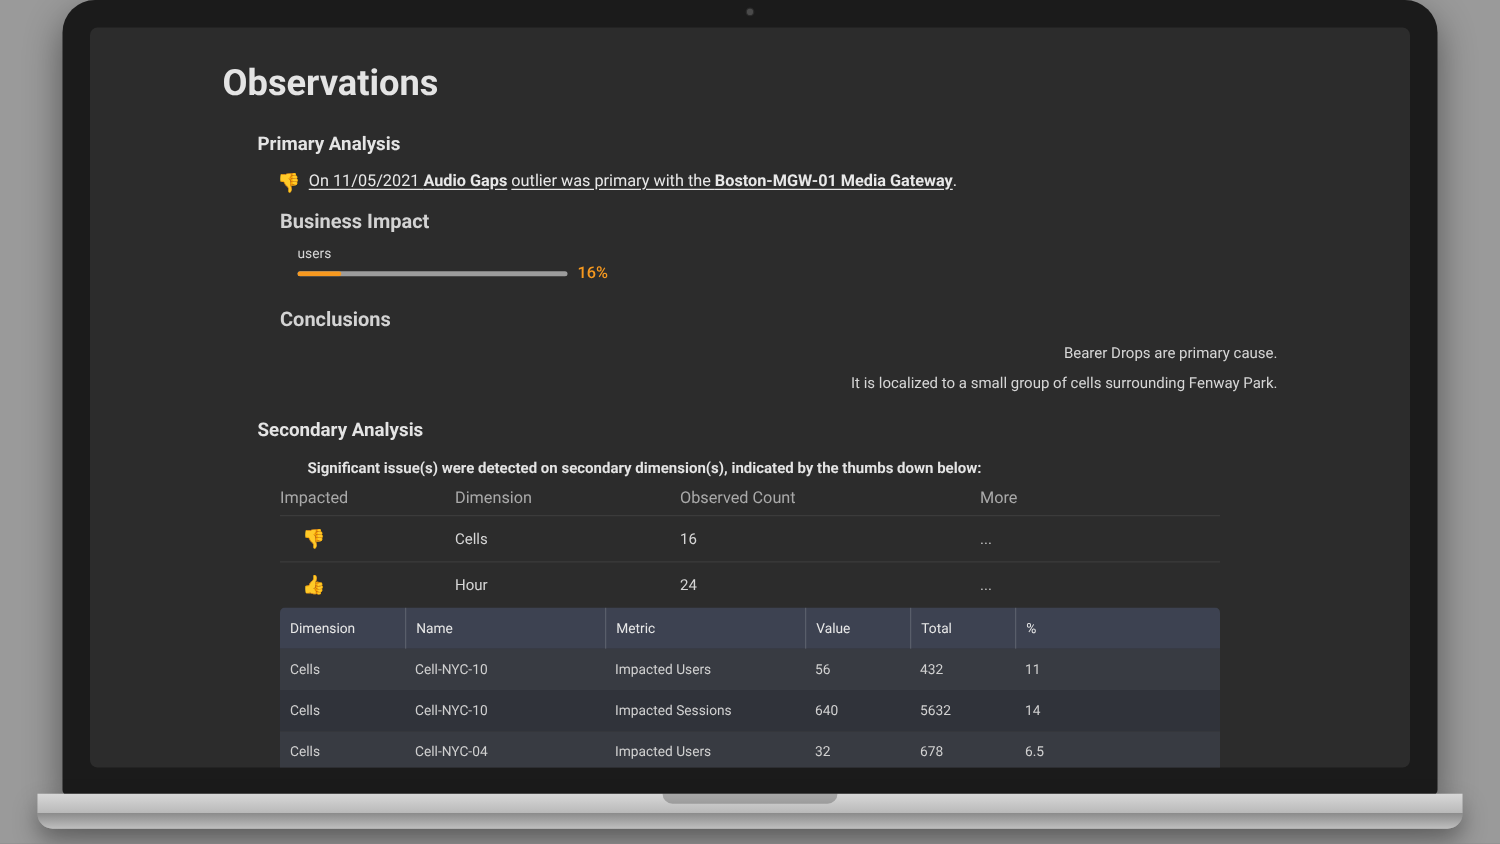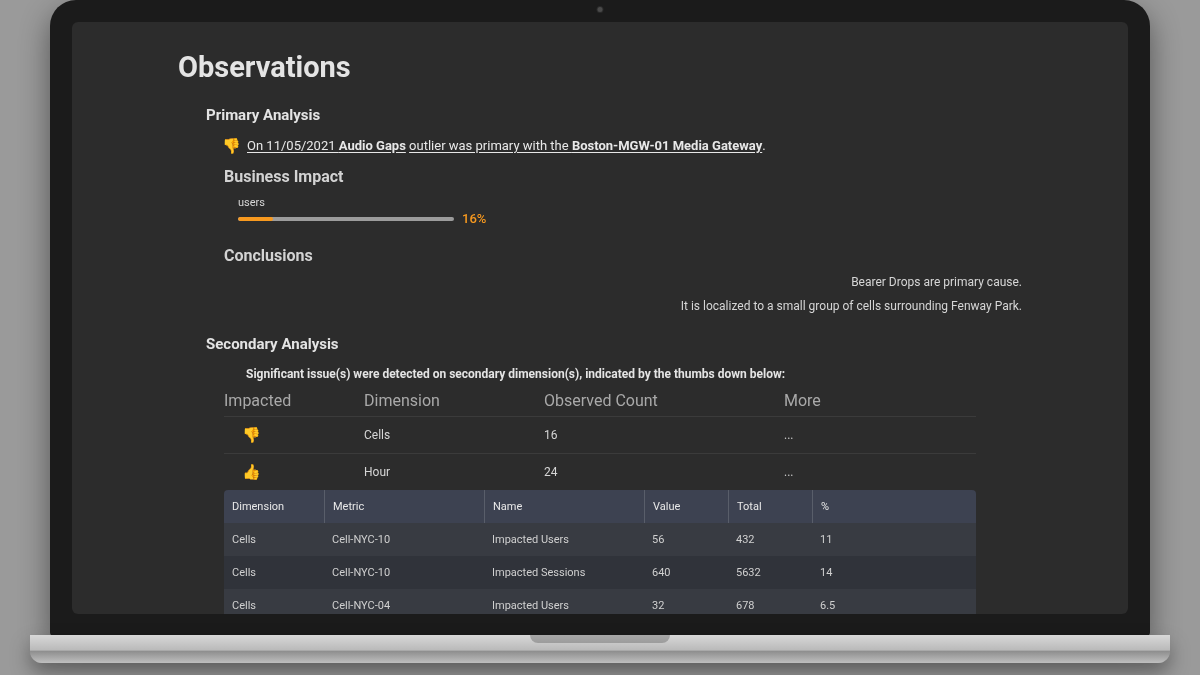"Impacted" .sectable .hd { font-size: 16px -> 13px }
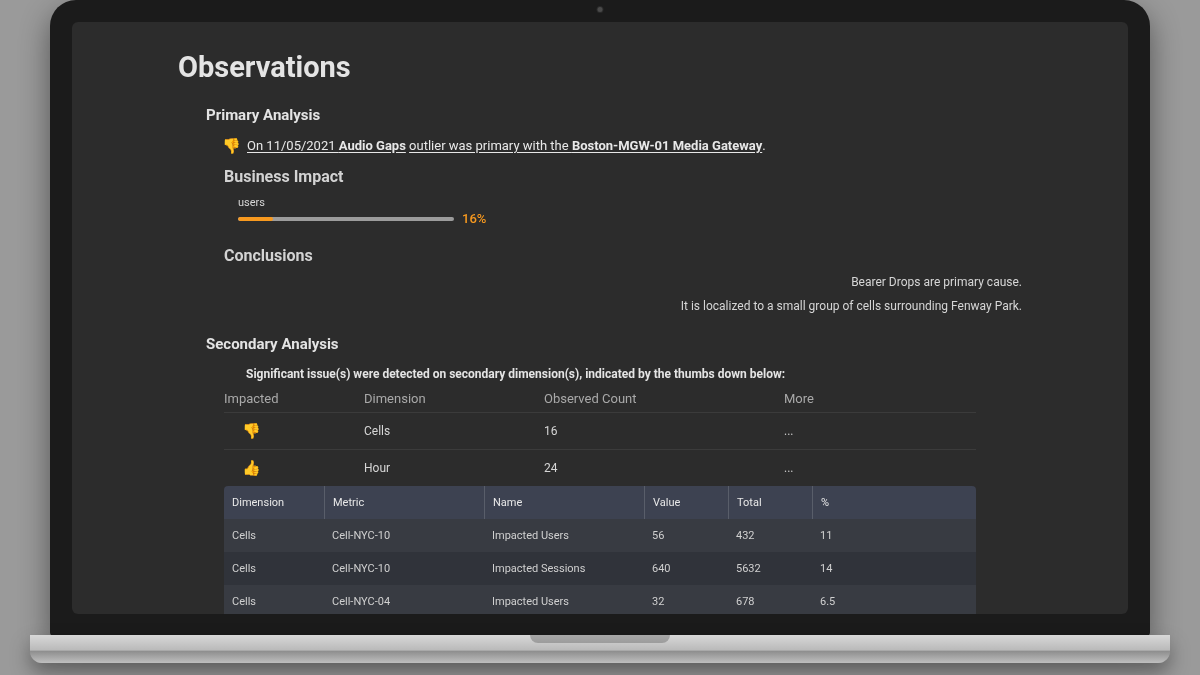"Metric" div.c { order: before "Name" -> after "Name" }
